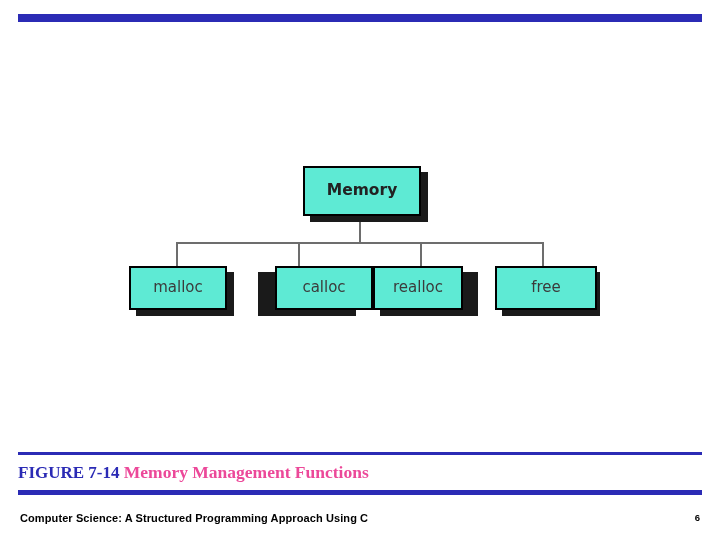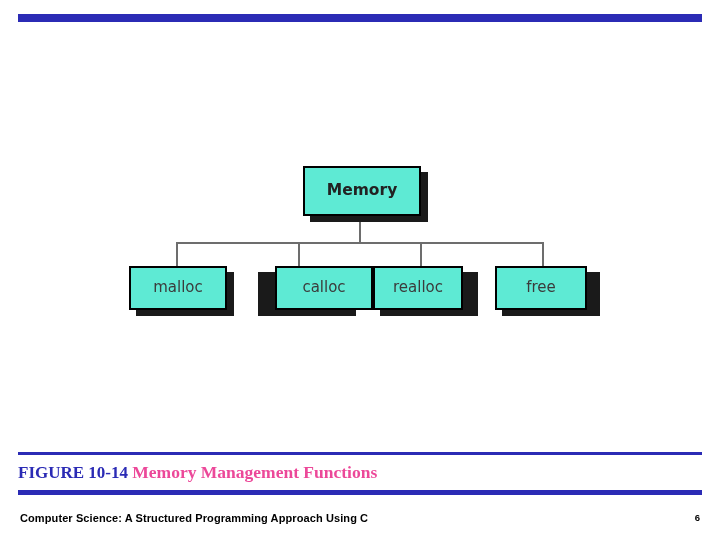"free" div.node { width: 92px -> 102px }
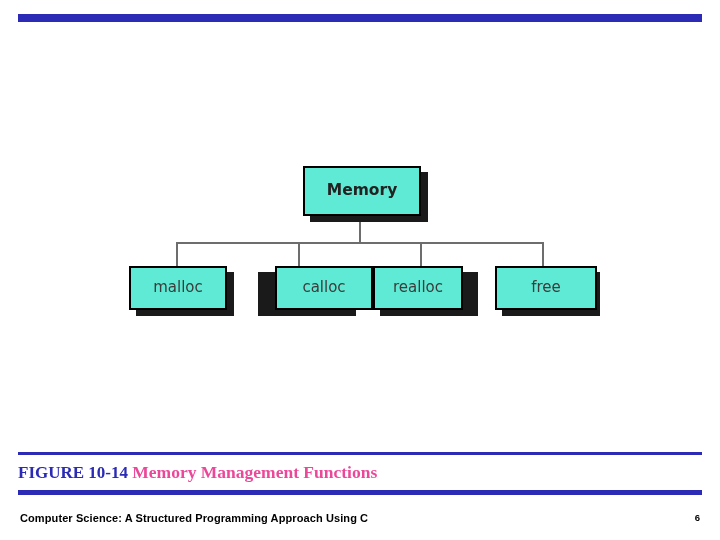"FIGURE 10-14" span.fig-label { text: 10-14 -> 7-14 }
